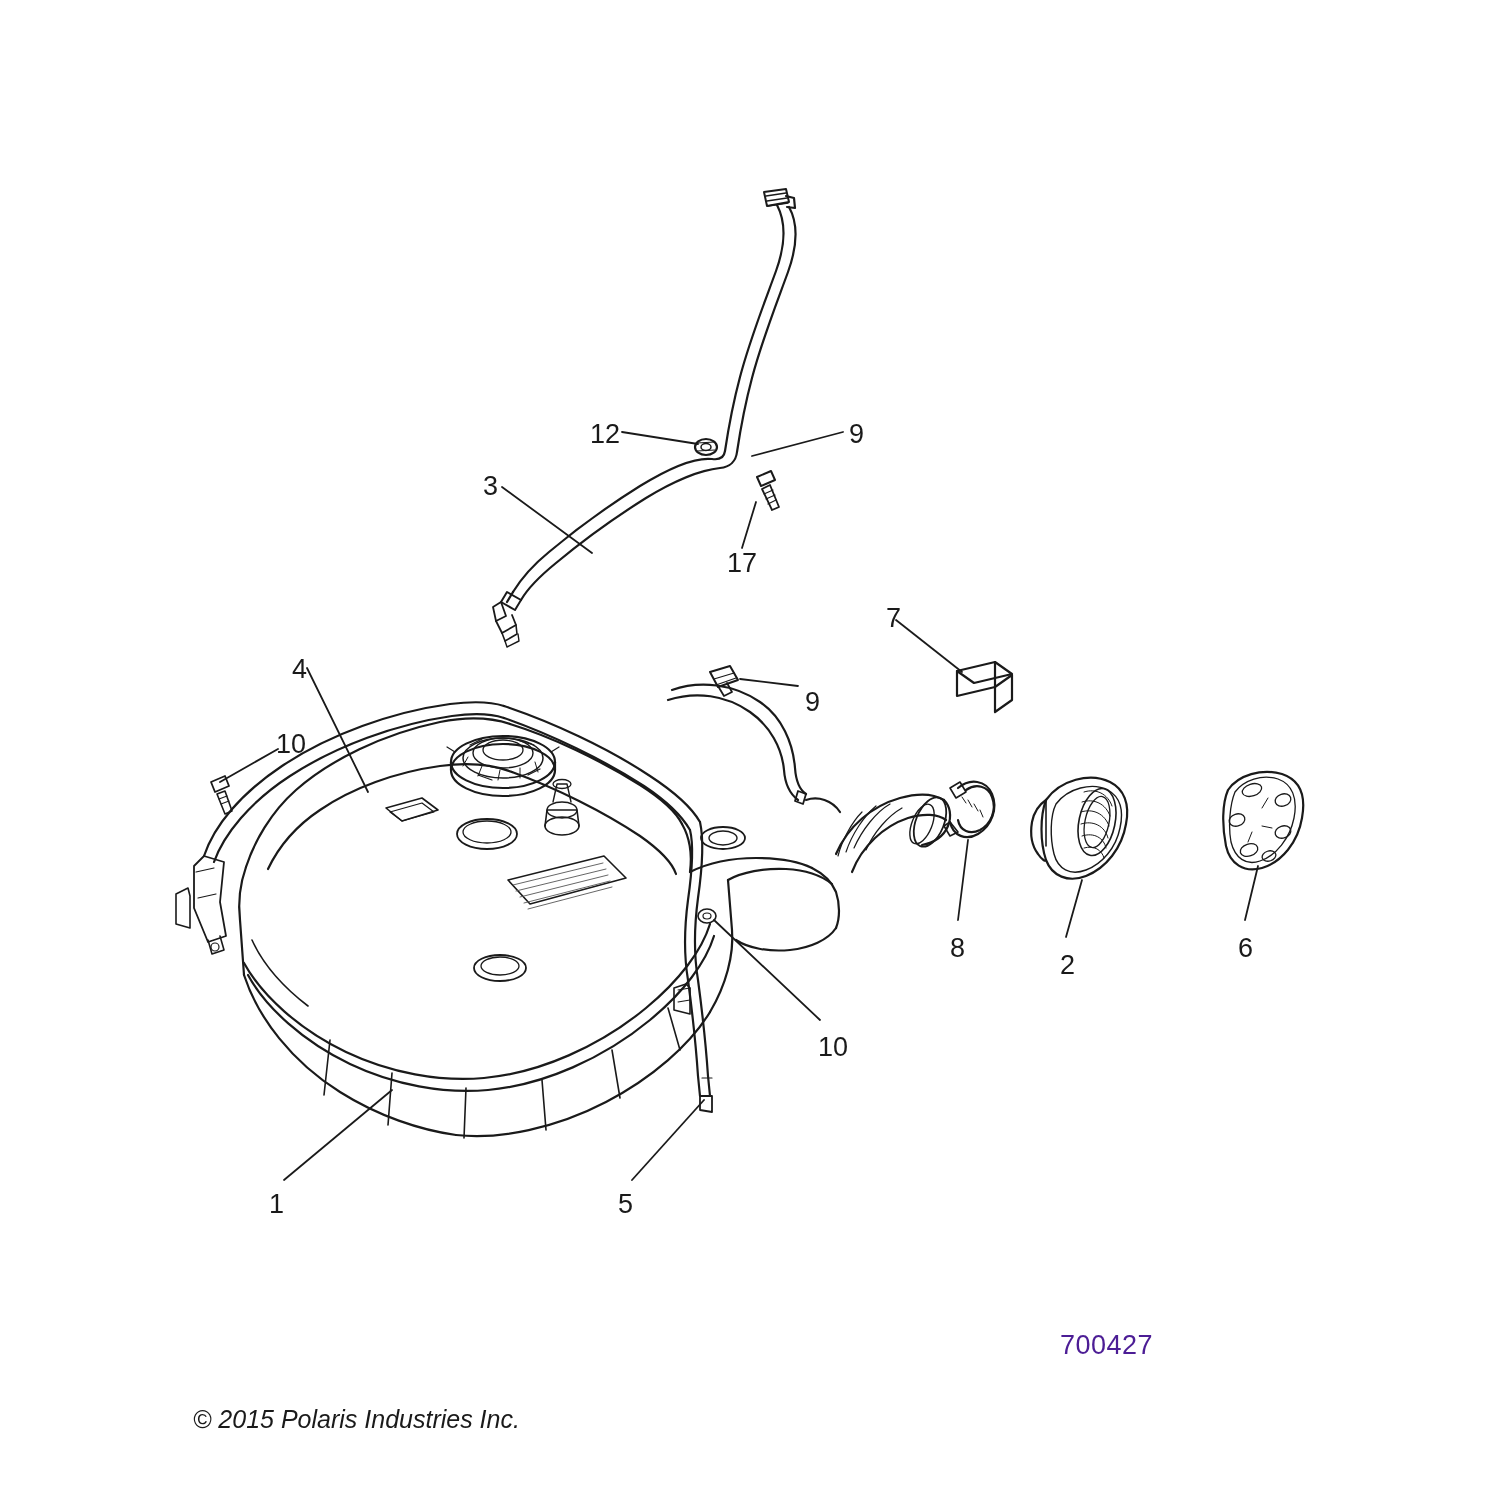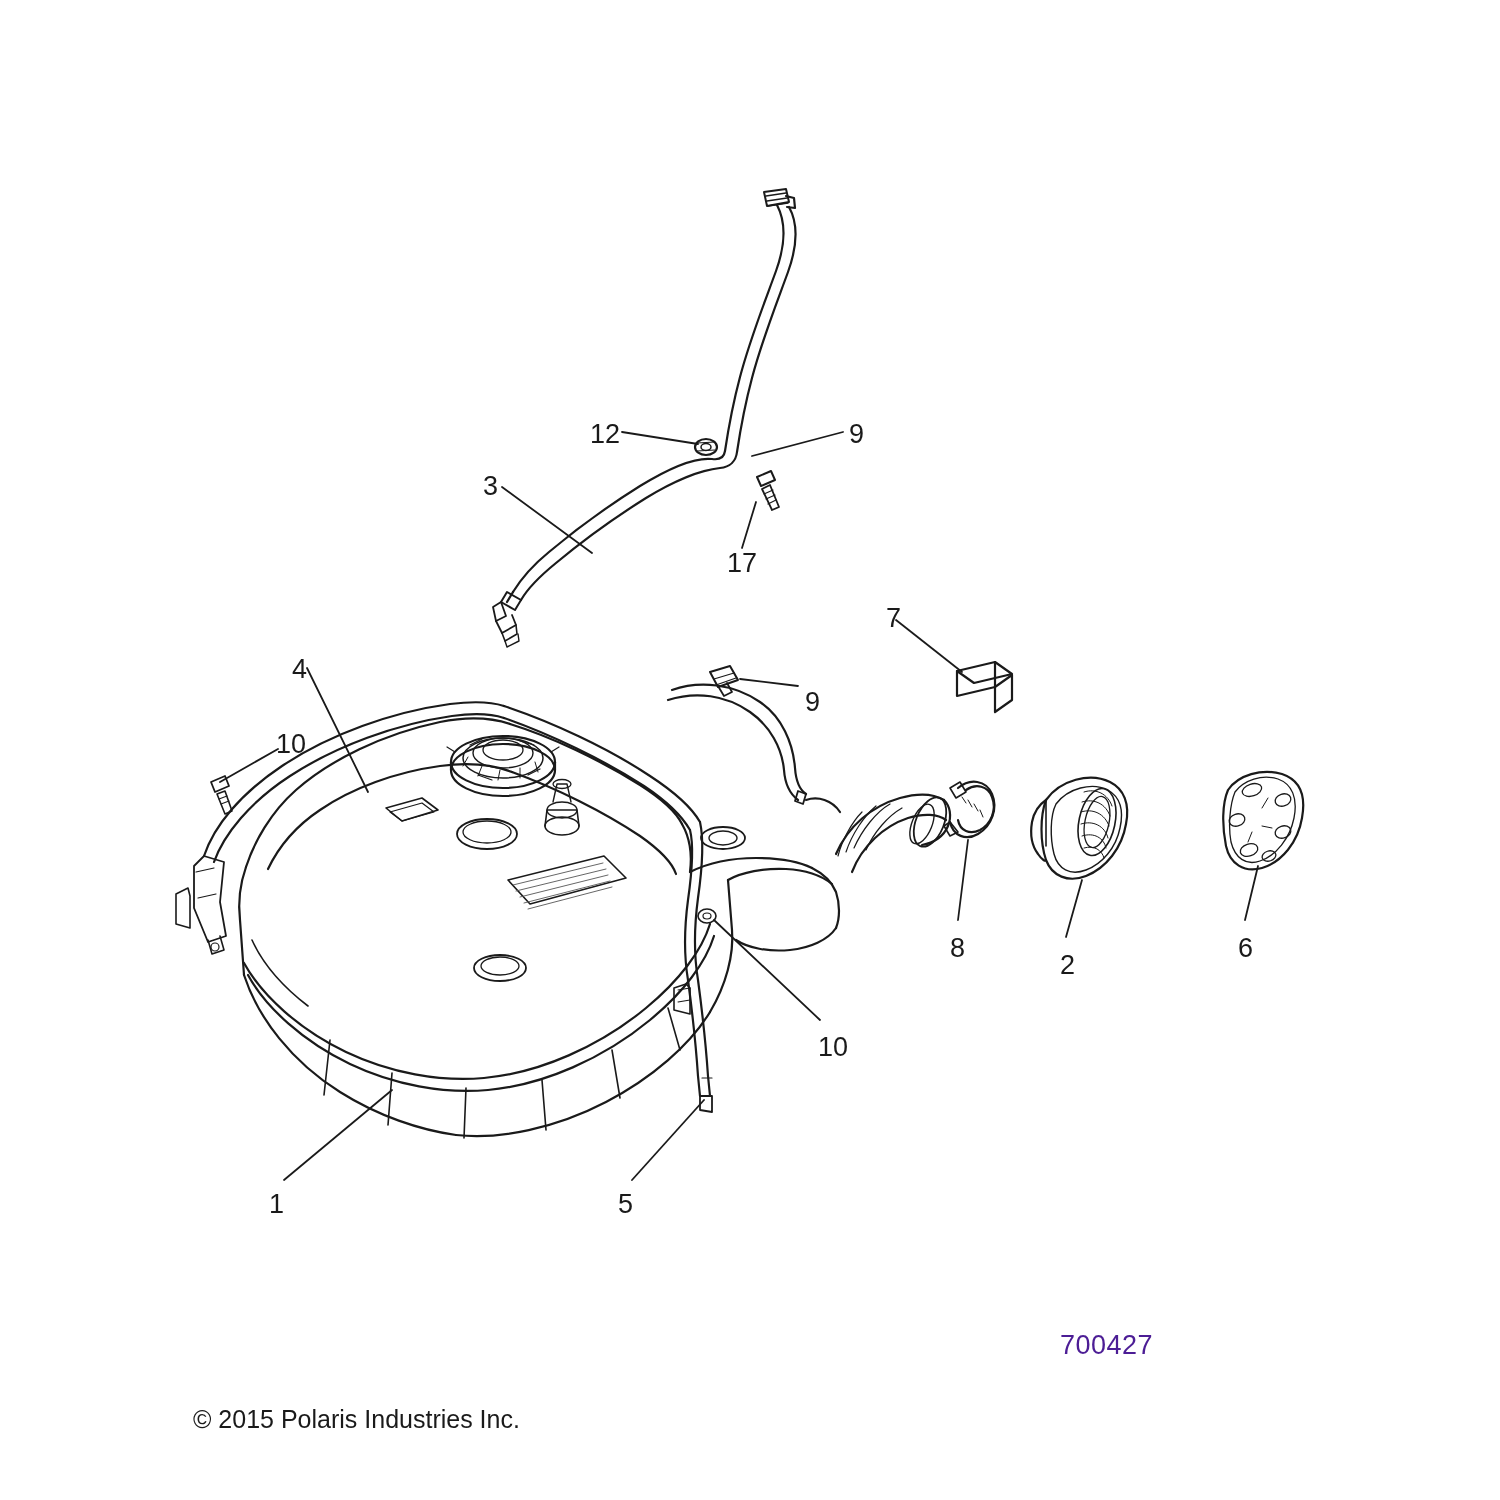"© 2015 Polaris Industries Inc." #copyright { font-style: none -> italic }
